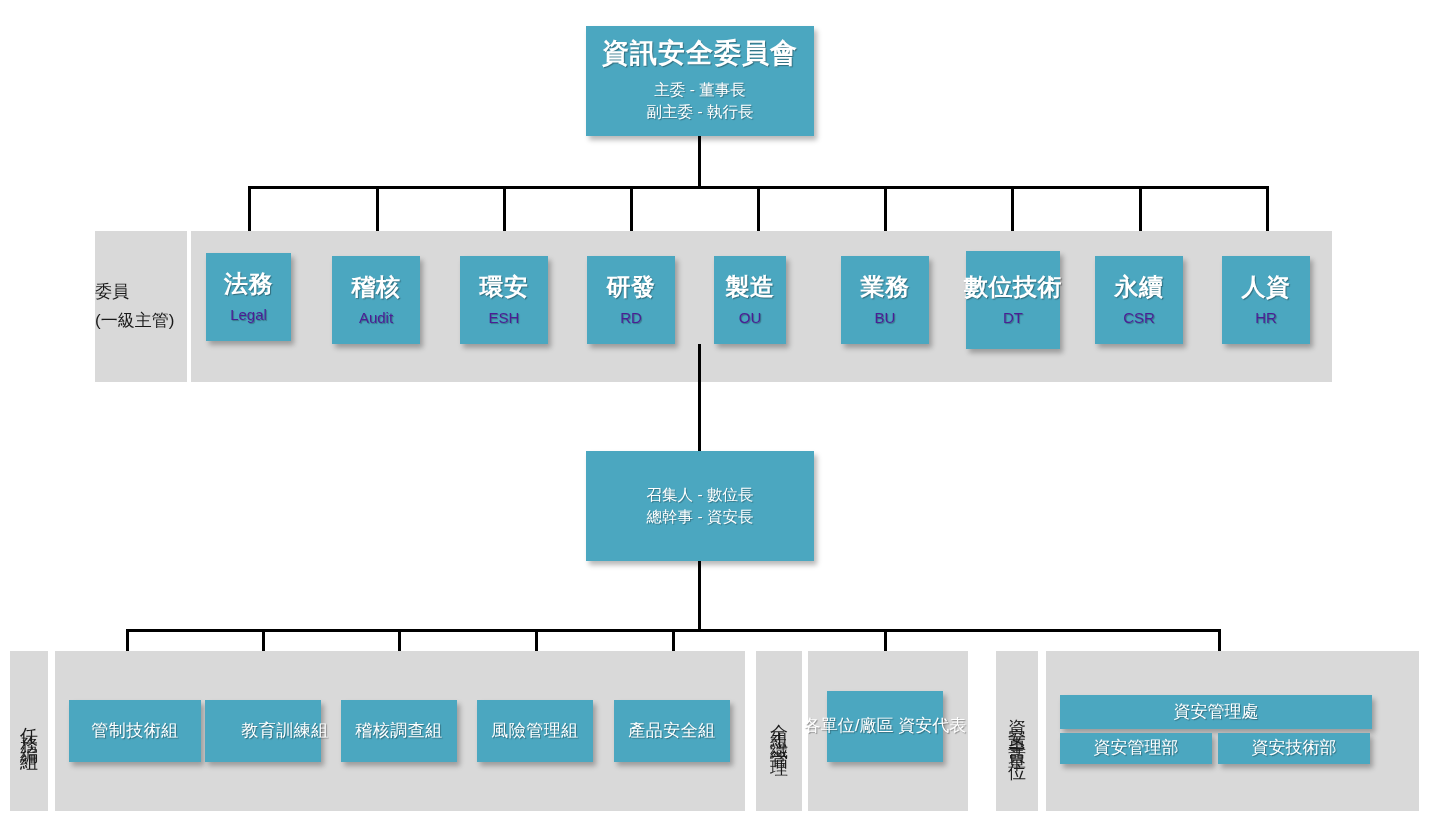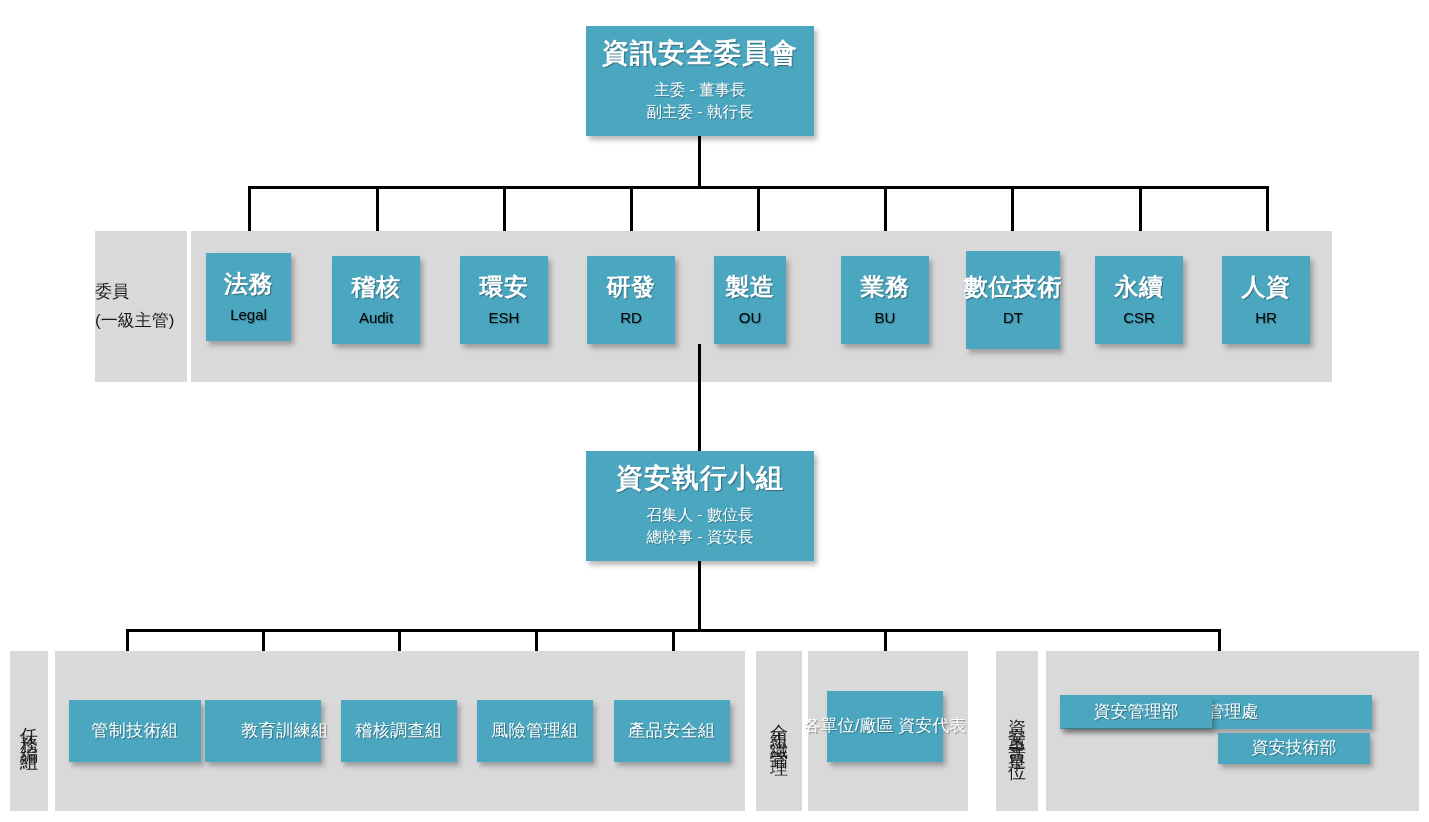"Legal" .node.member .sub { color: #000000 -> #4c1d95 }
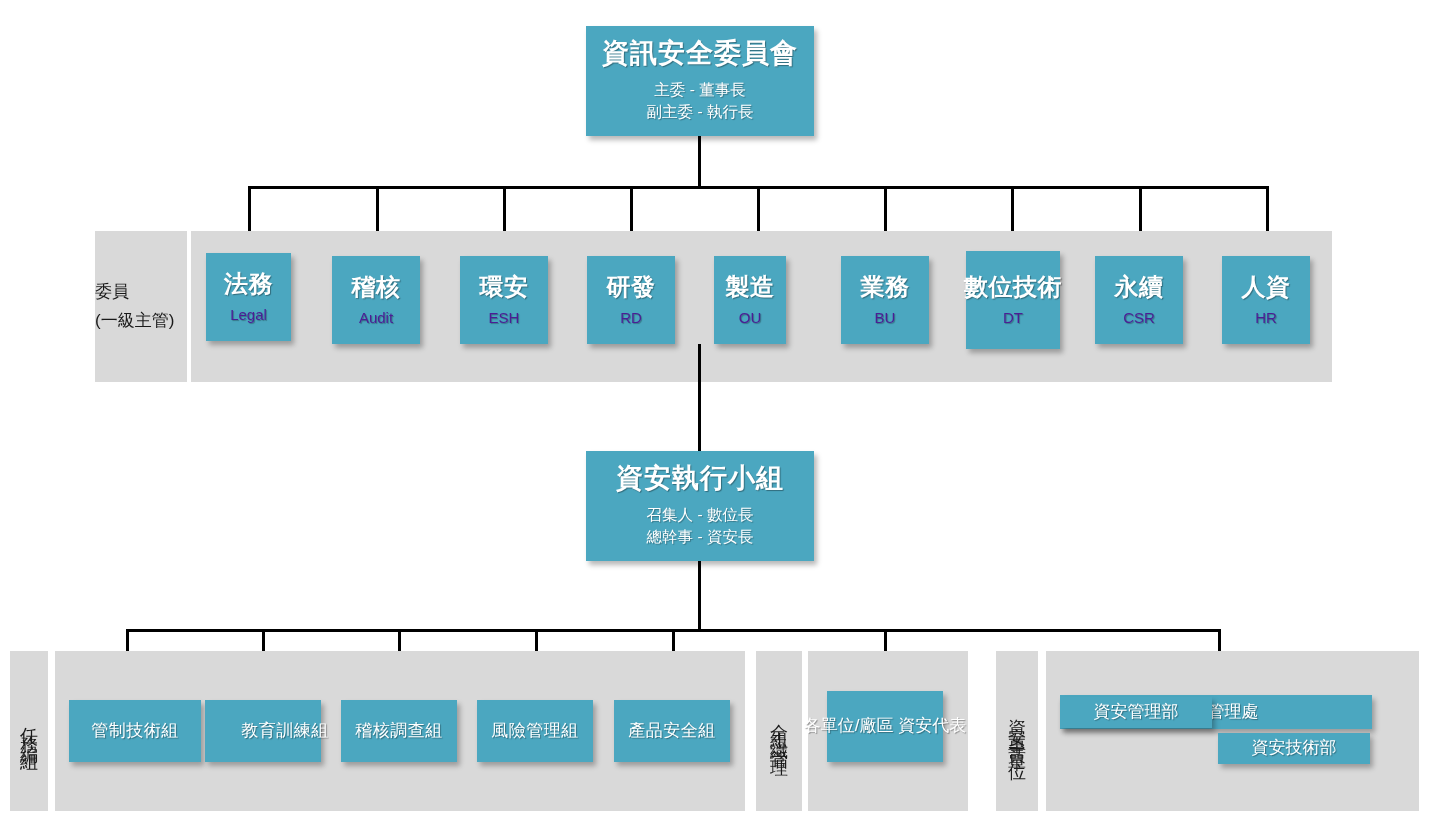"資安執行小組" div.title { html: <div>資安執行小組</div> -> none }
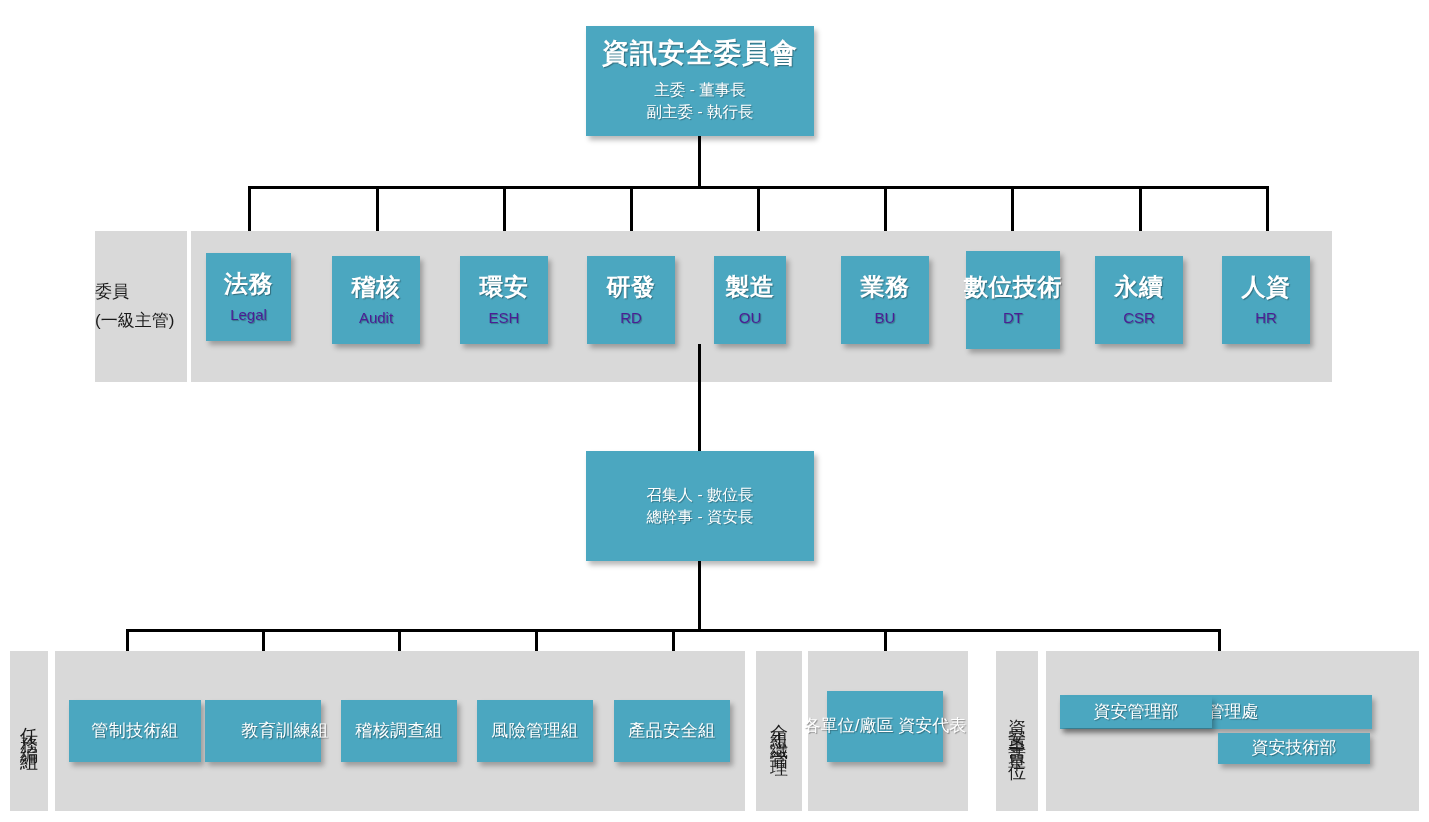"資安管理部" div.abs { top: 697px -> 733px }
